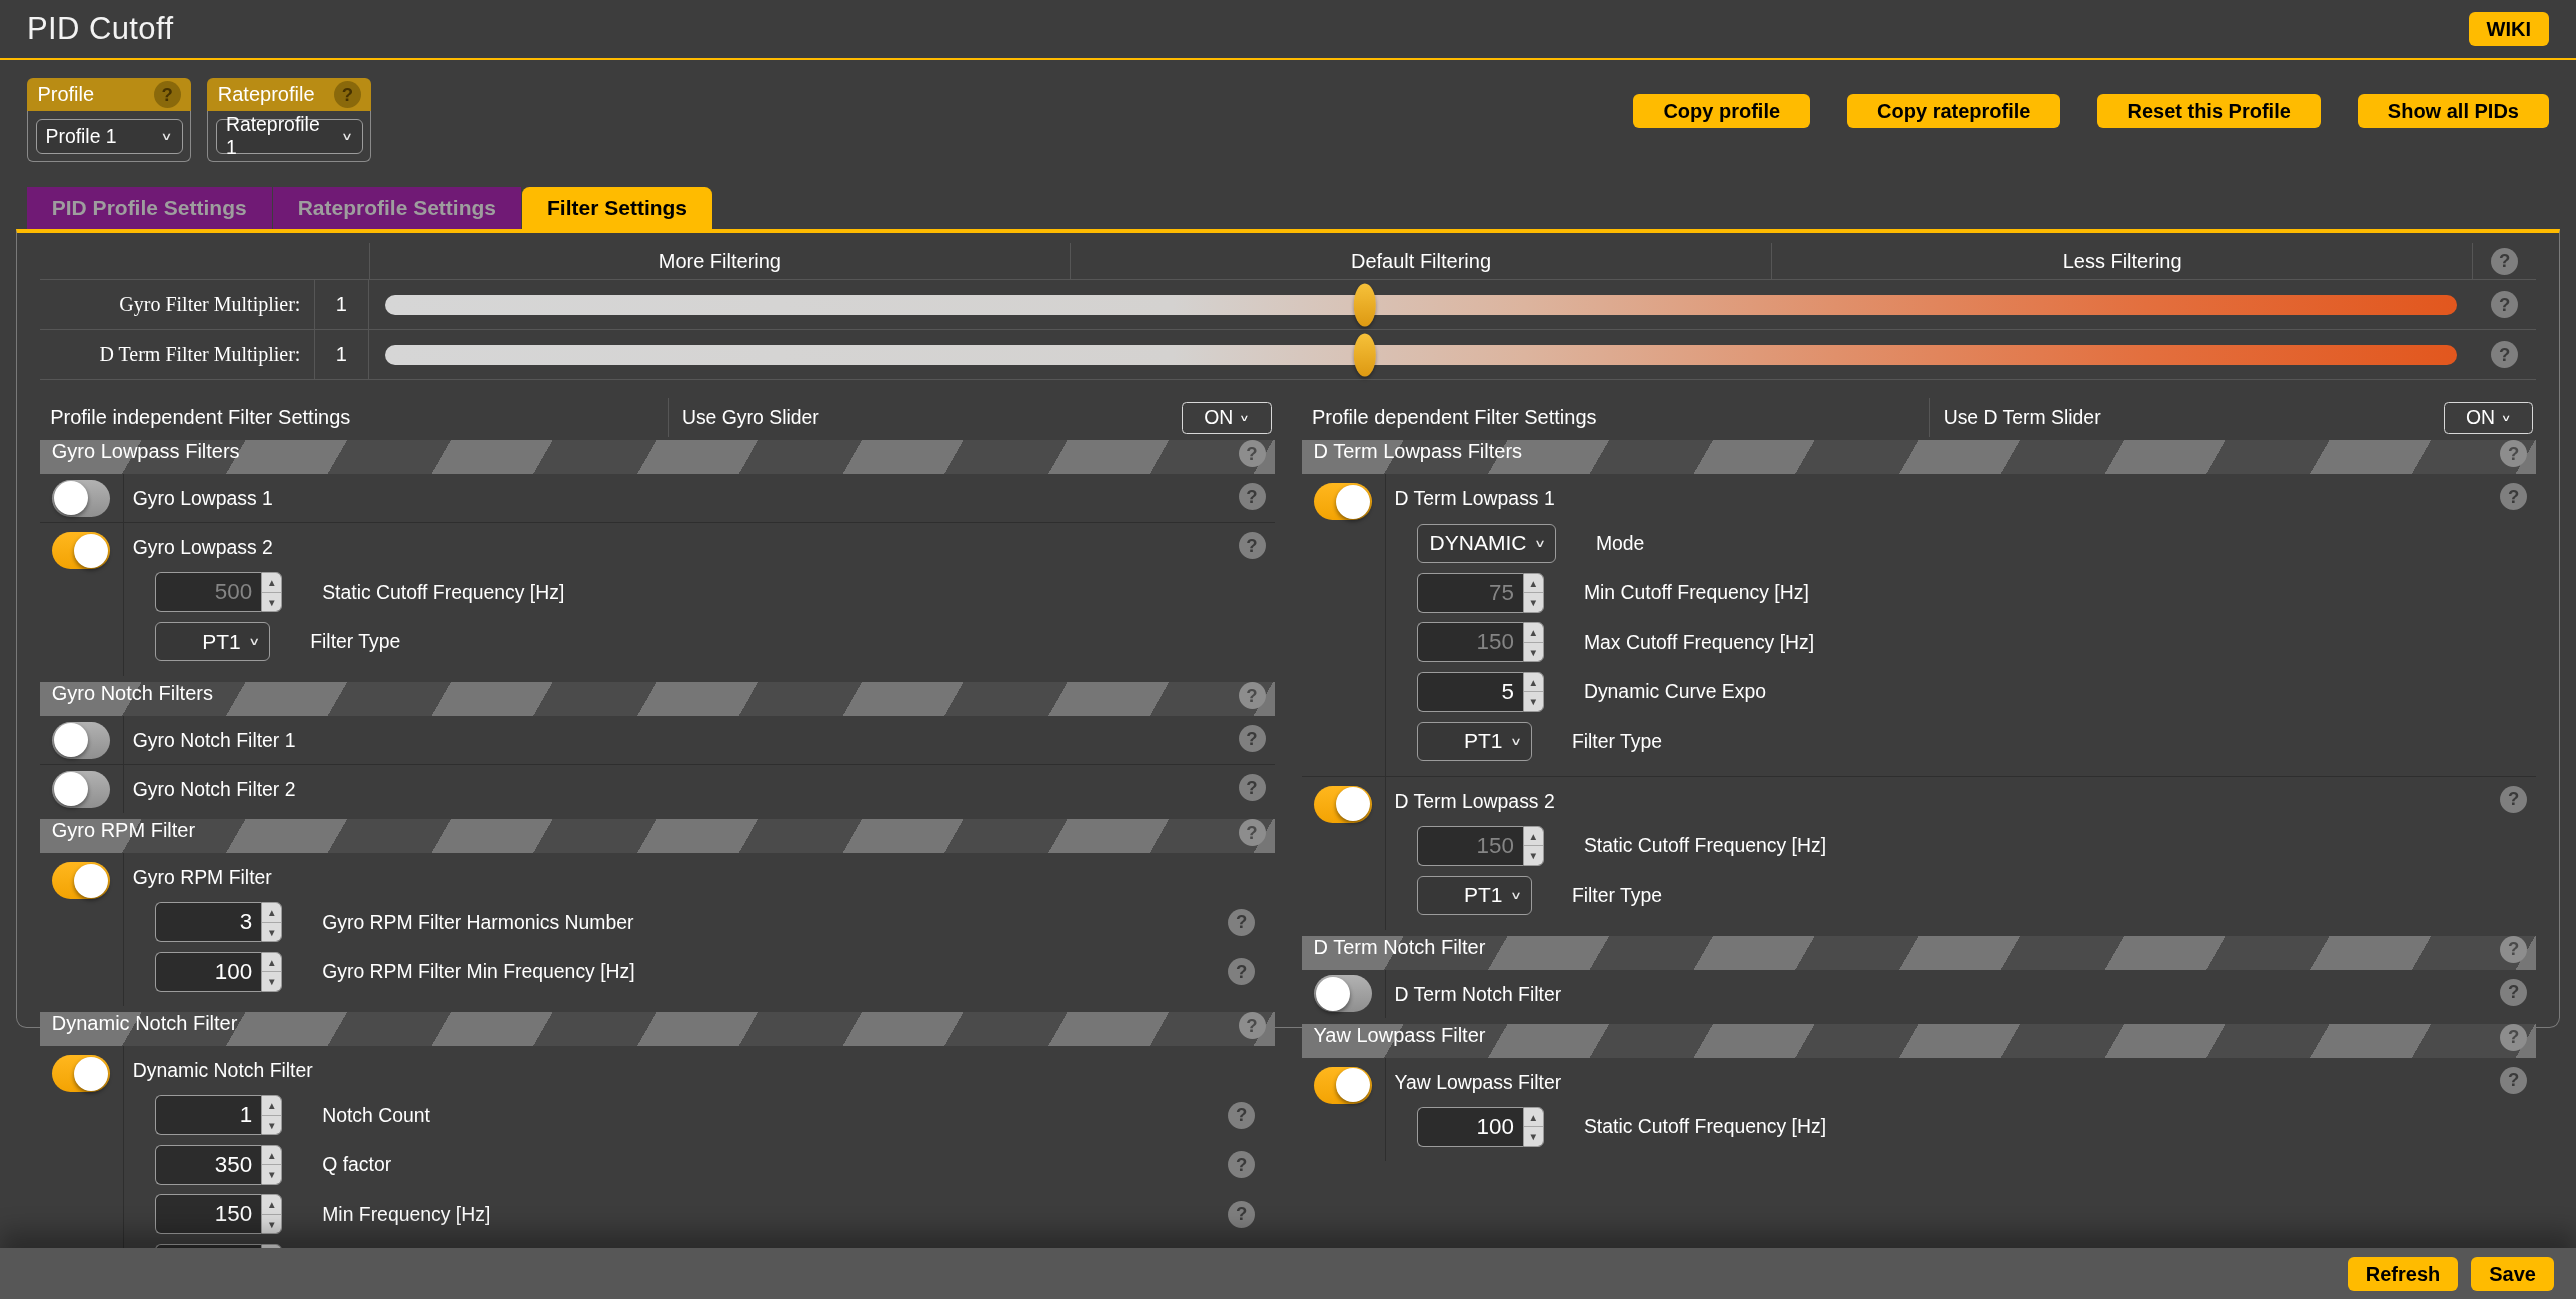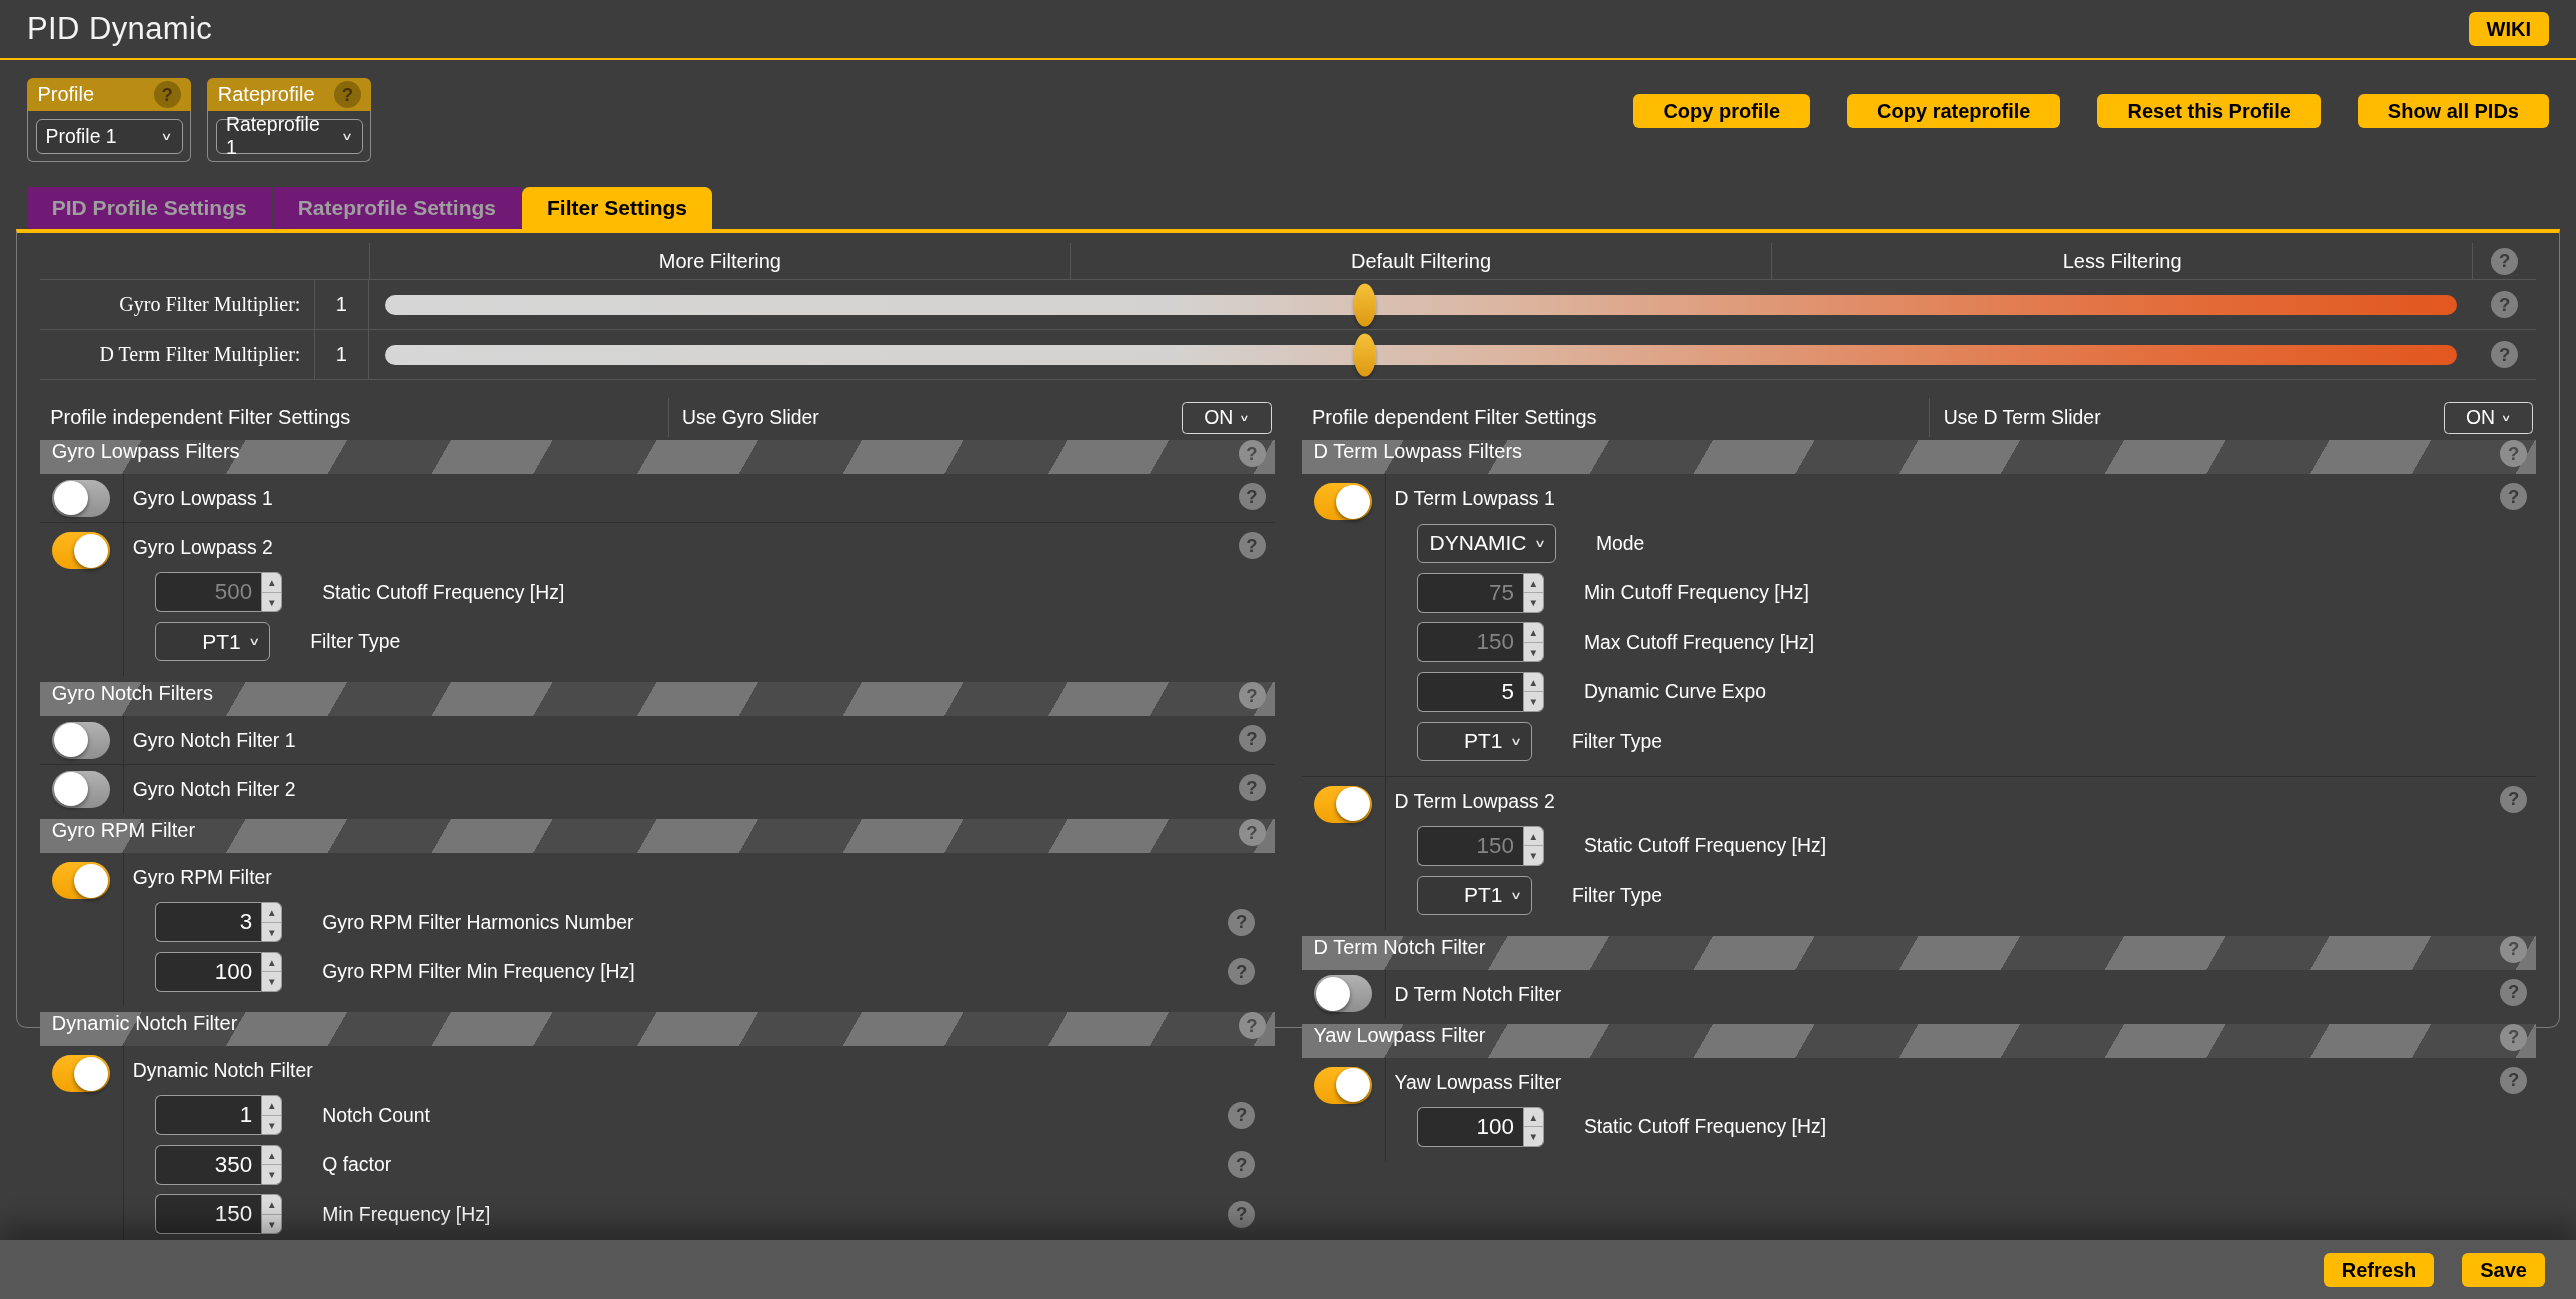"PID Dynamic" div.page-title { text: Dynamic -> Cutoff }
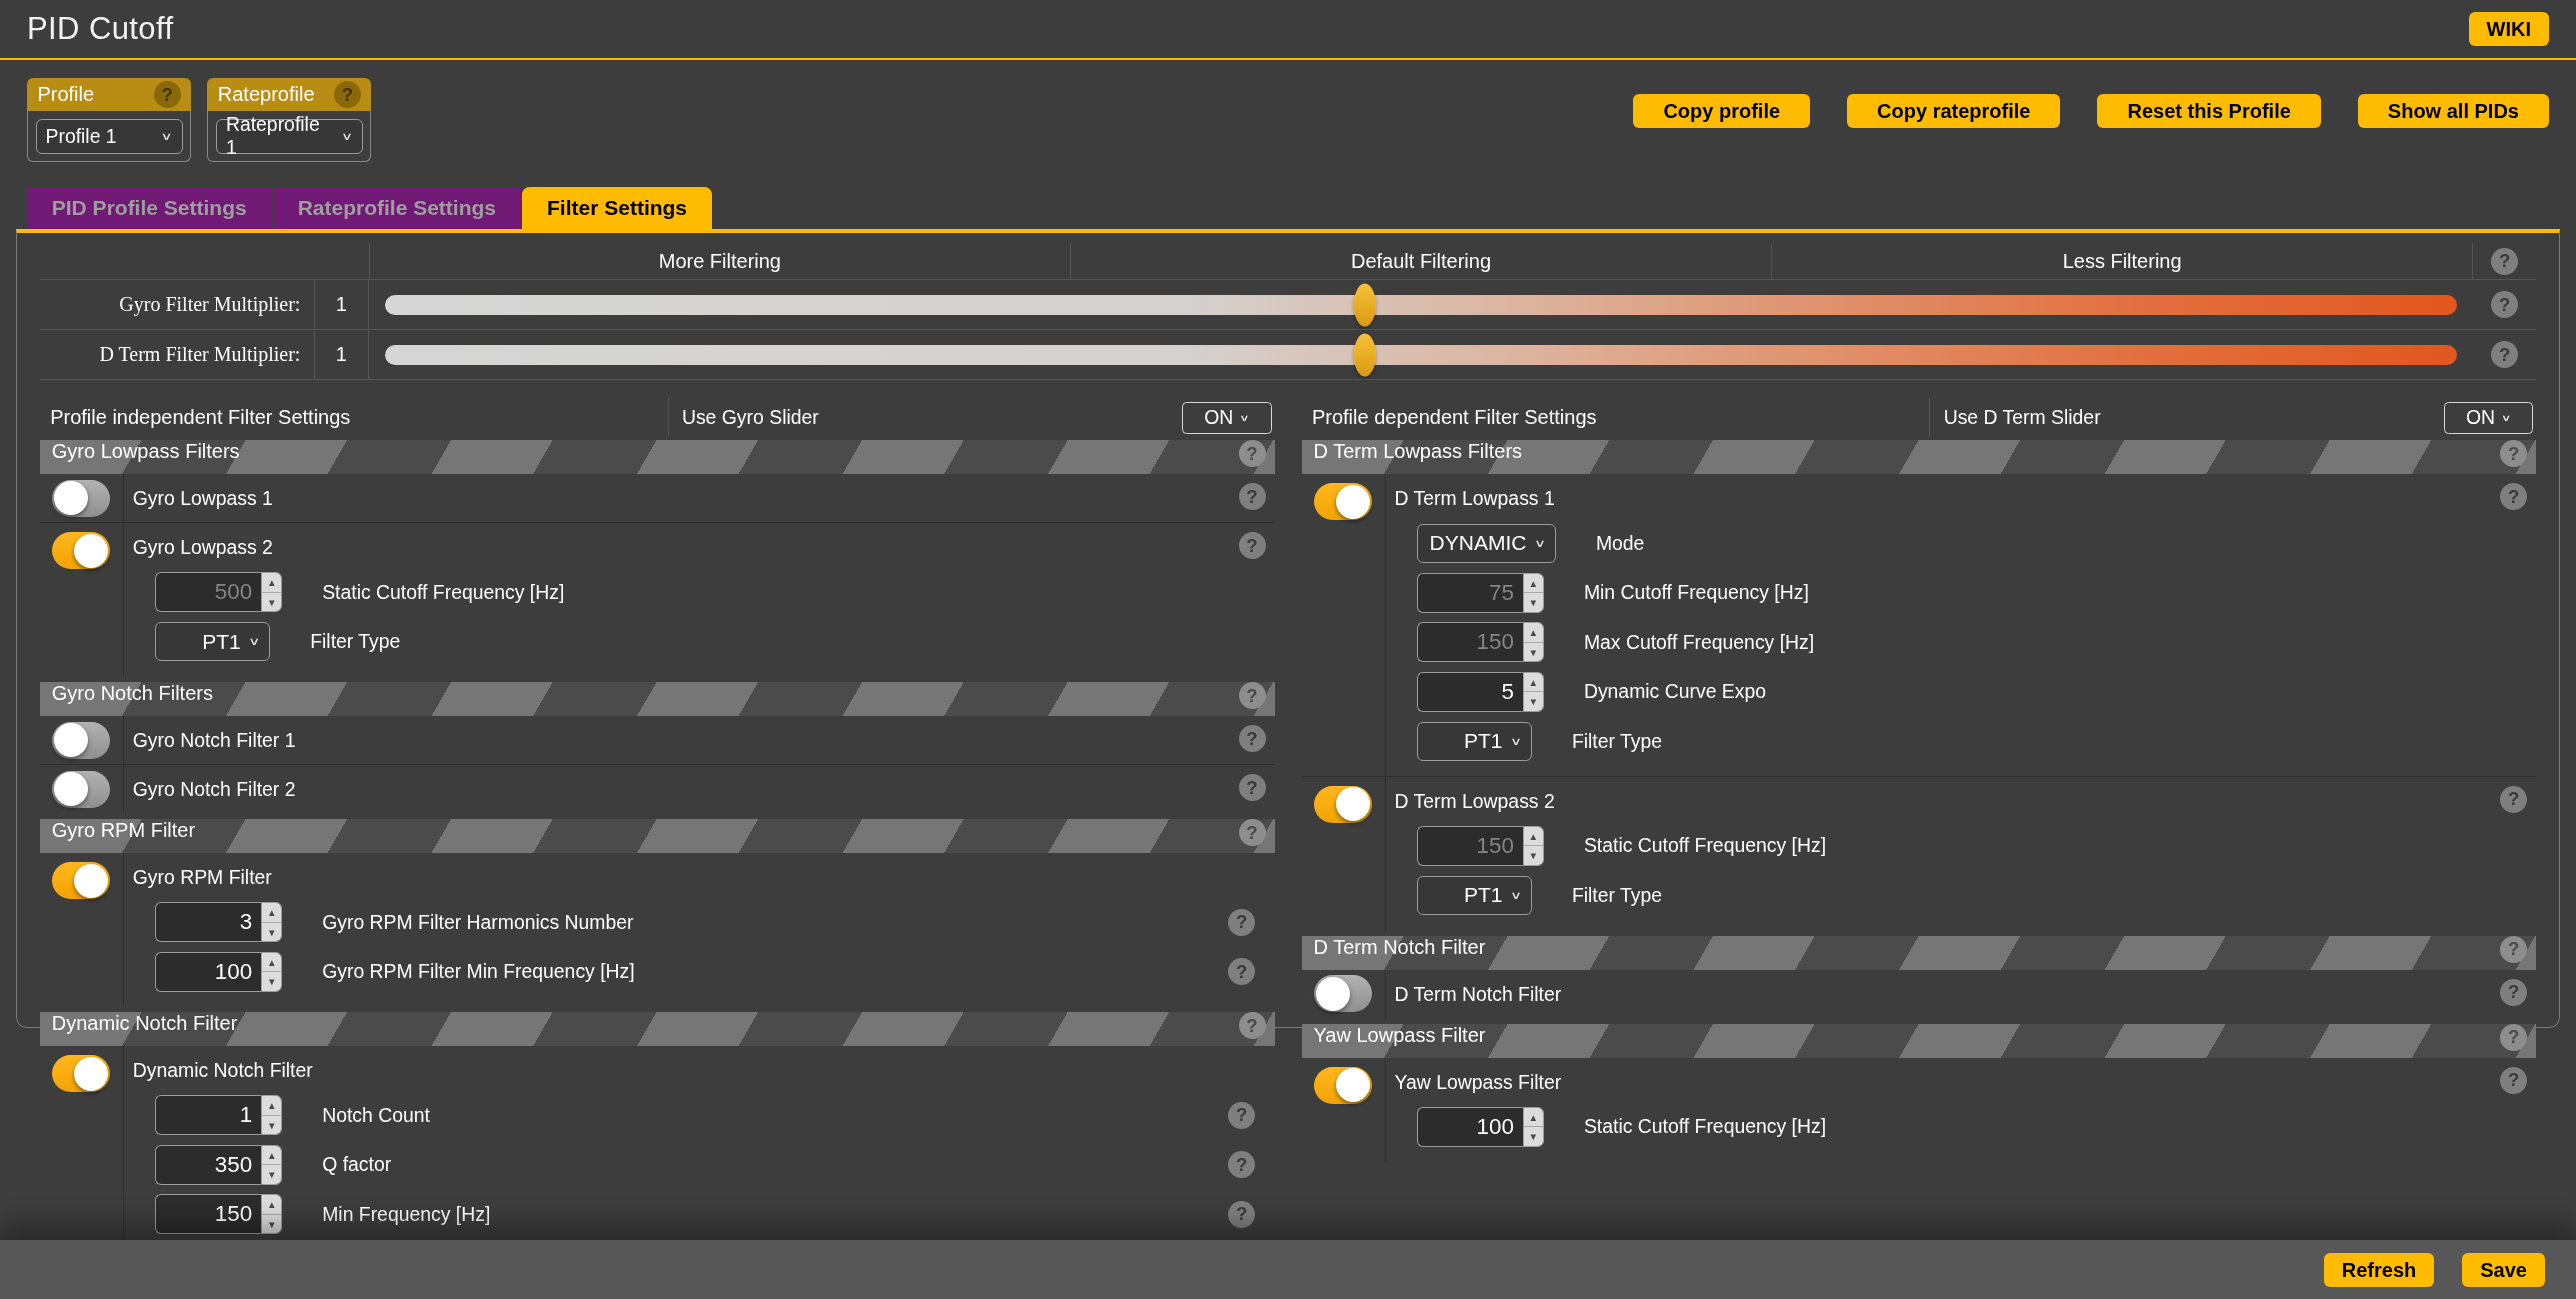"Refresh" .footer { gap: 28px -> 13px; height: 60px -> 52px; padding-right: 31px -> 22px }
